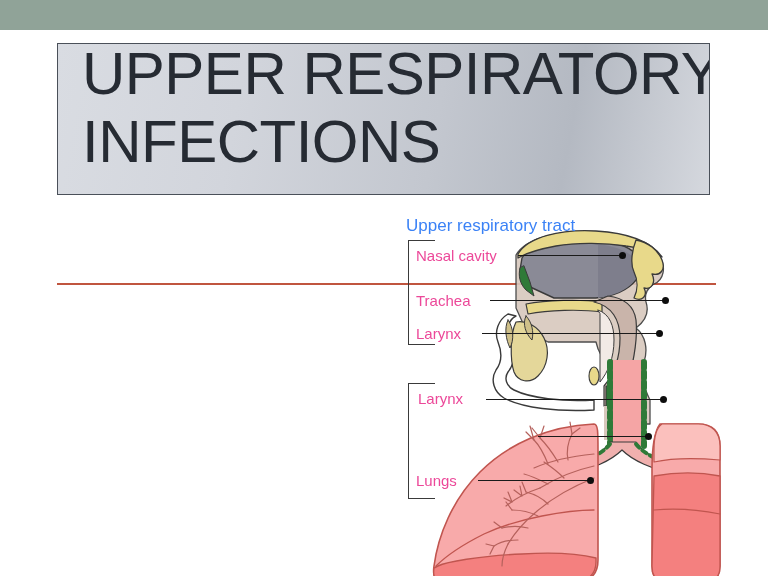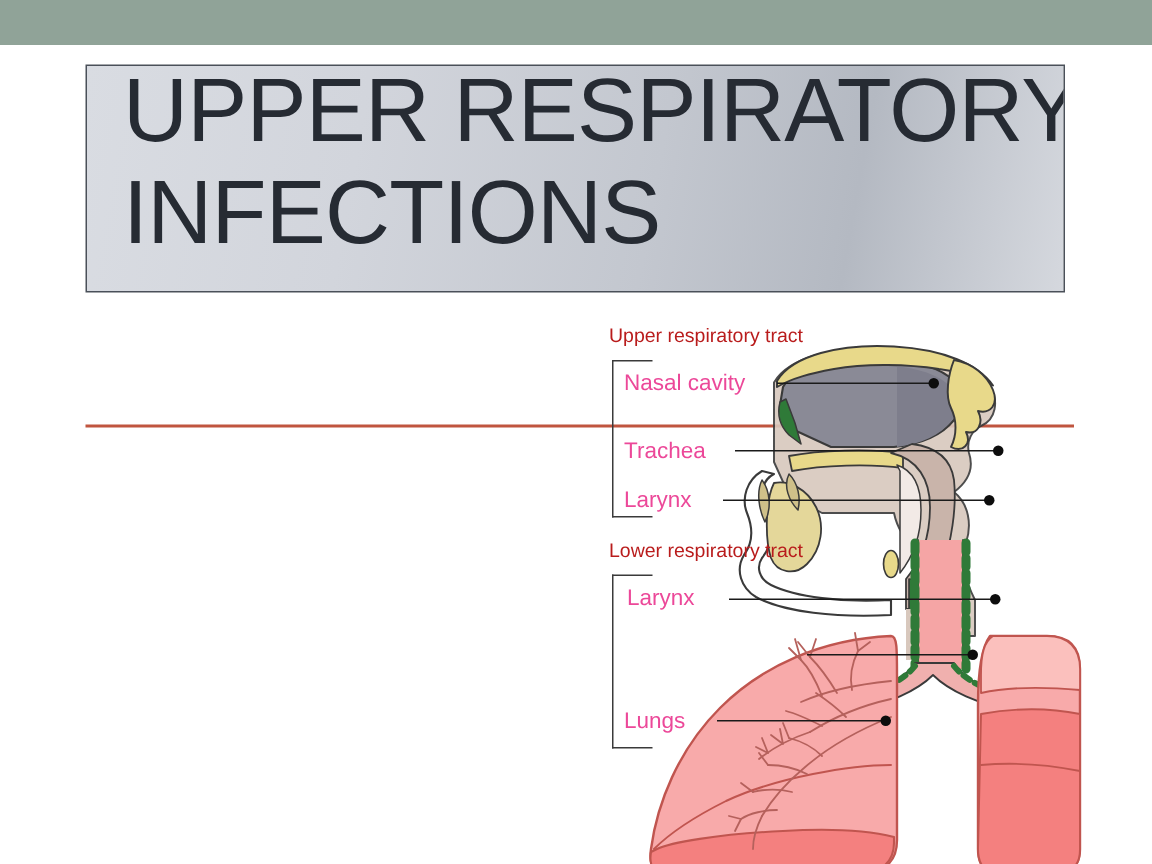"Upper respiratory tract" .grp-title { color: #b91c1c -> #3b82f6; font-size: 13px -> 17px }
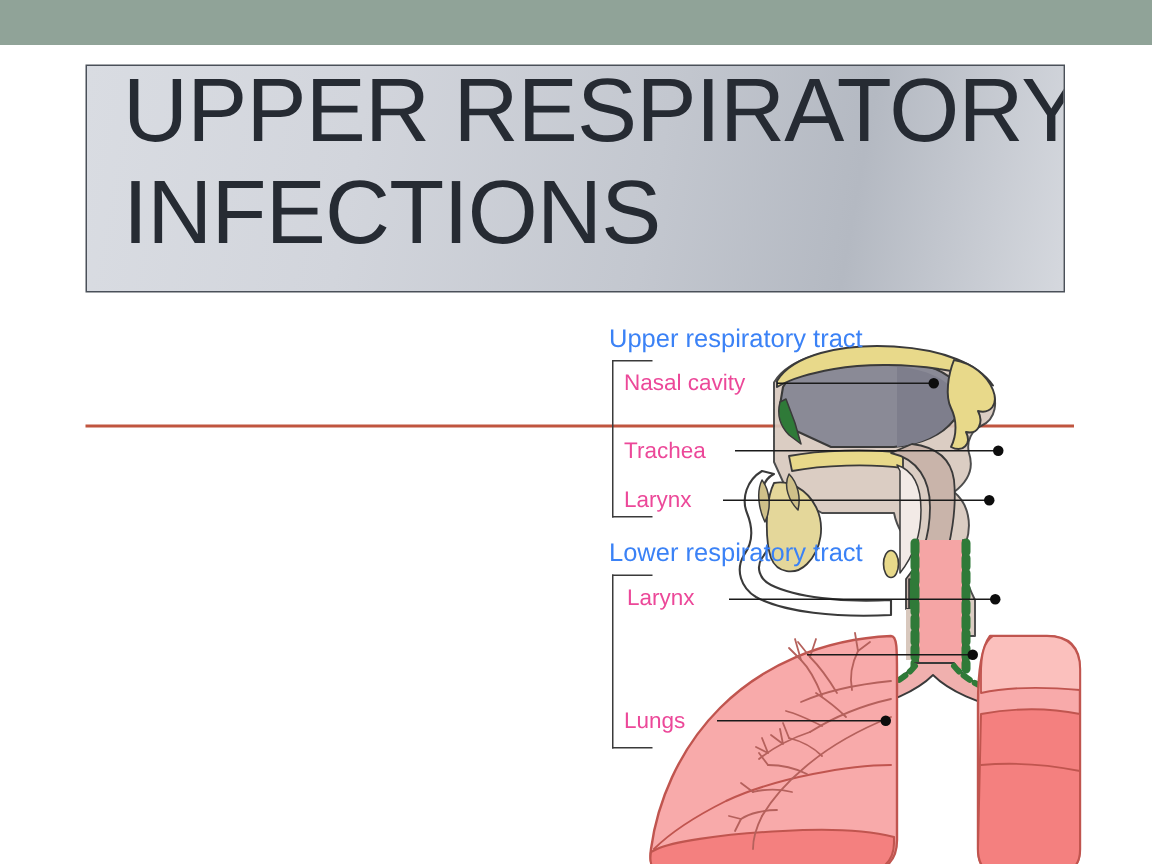"Lower respiratory tract" div.grp-title { html: <div>Lower respiratory tract</div> -> none }
